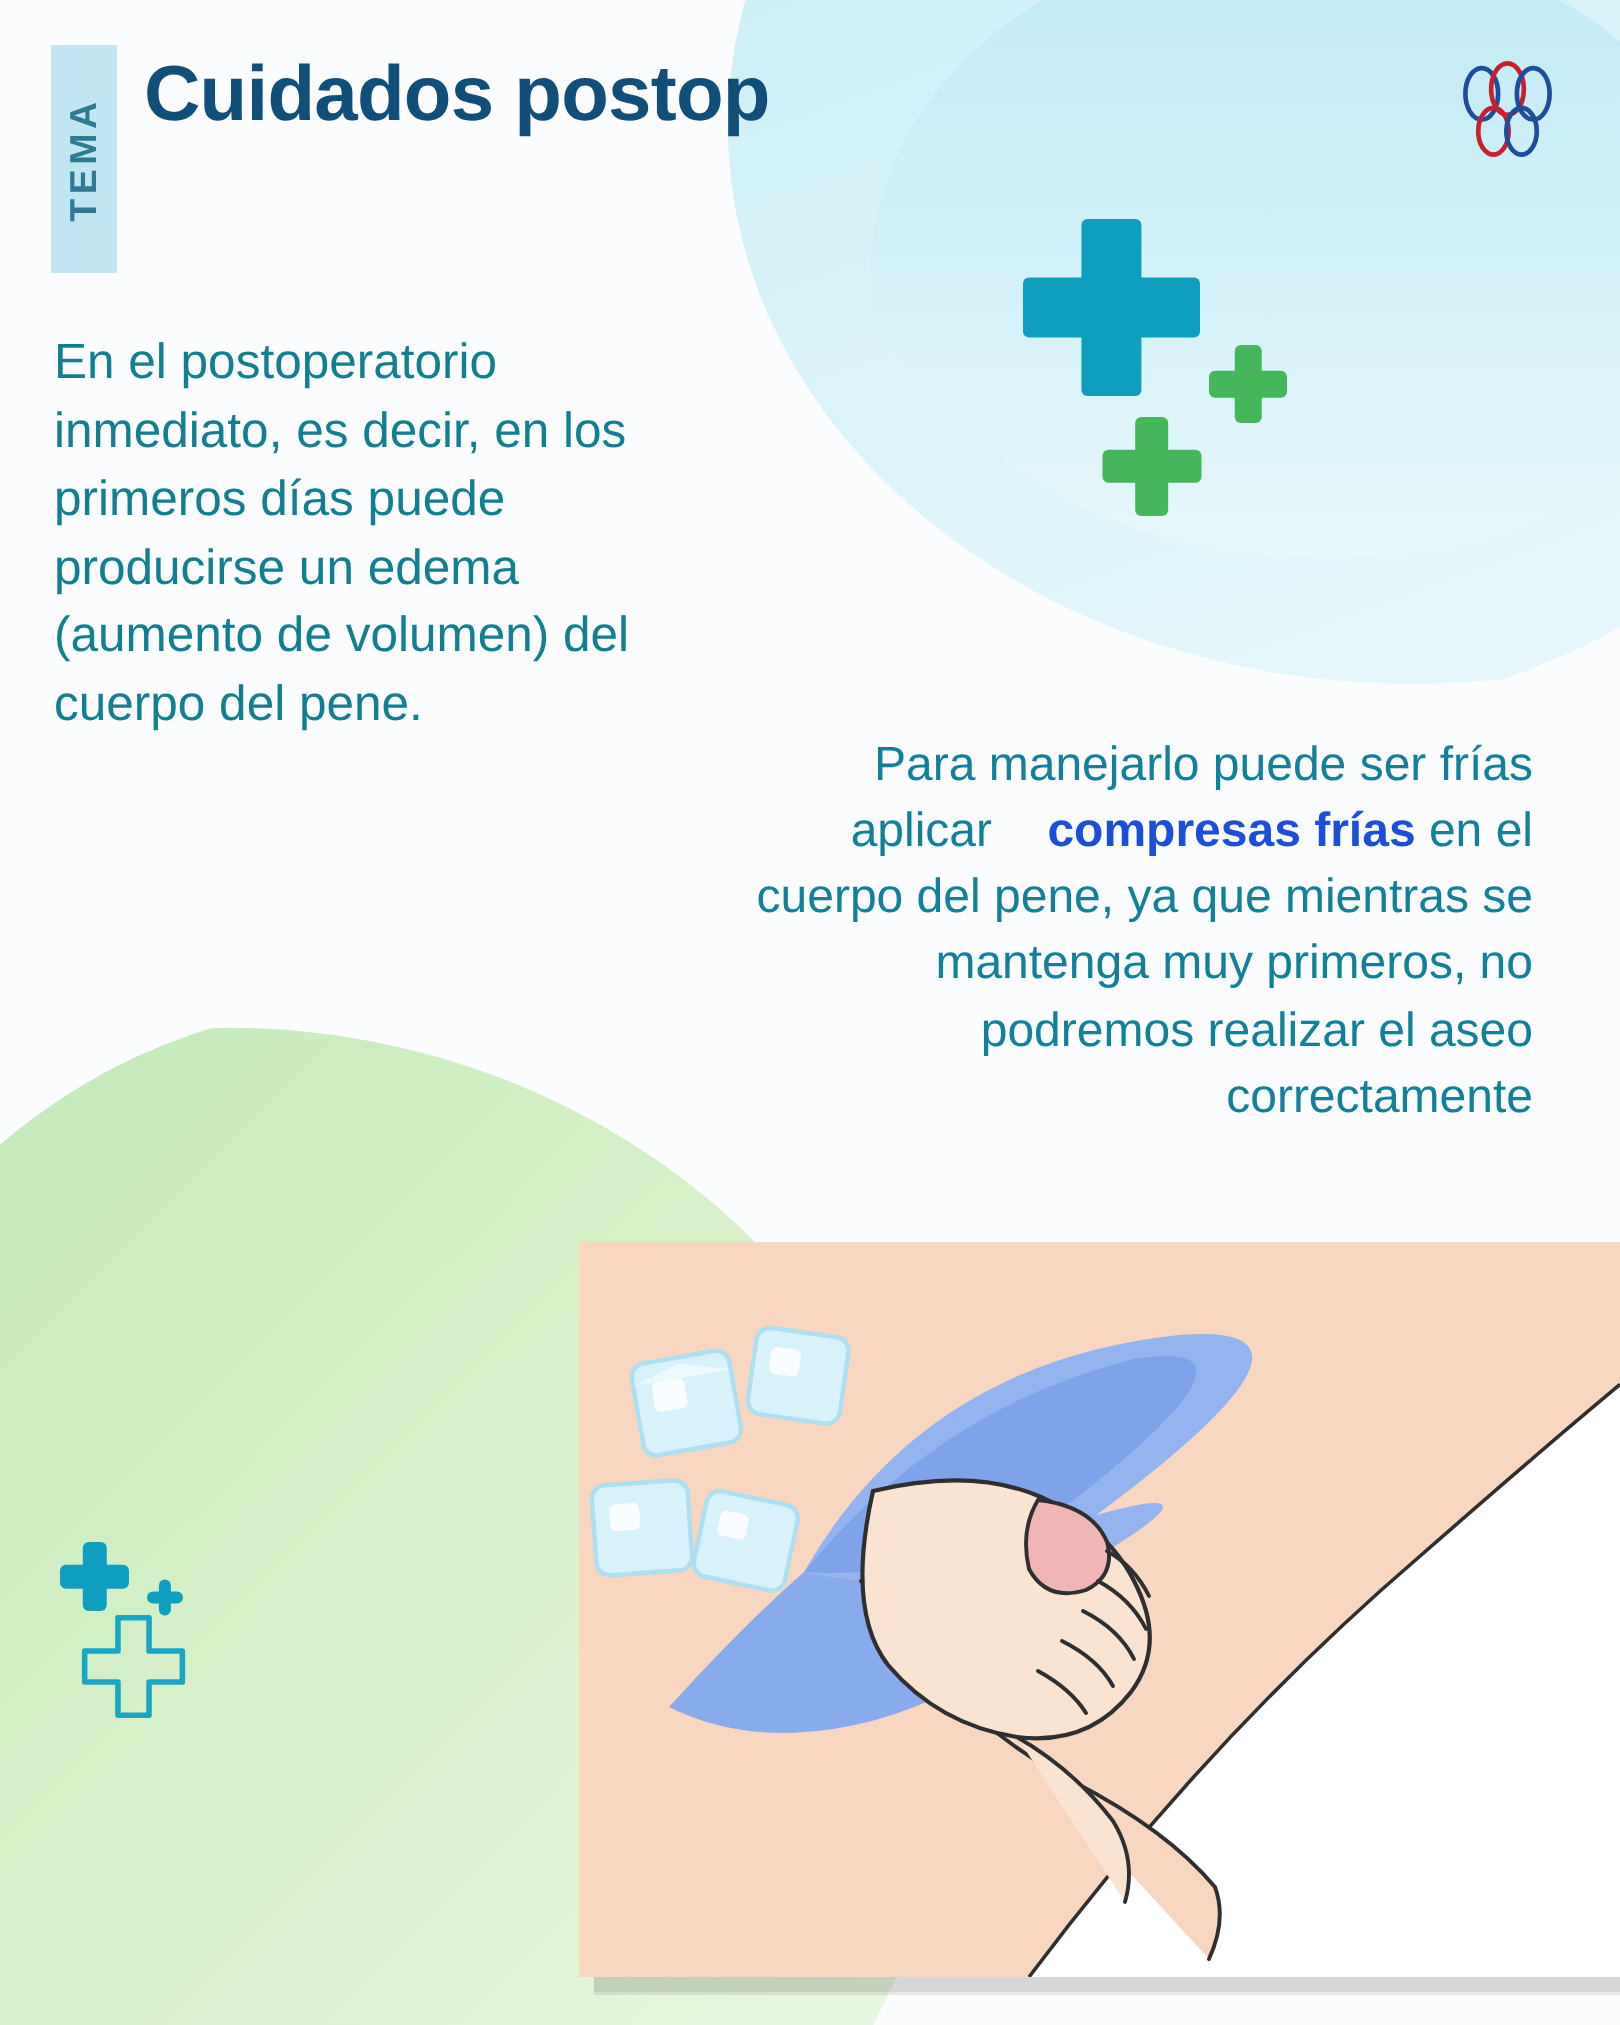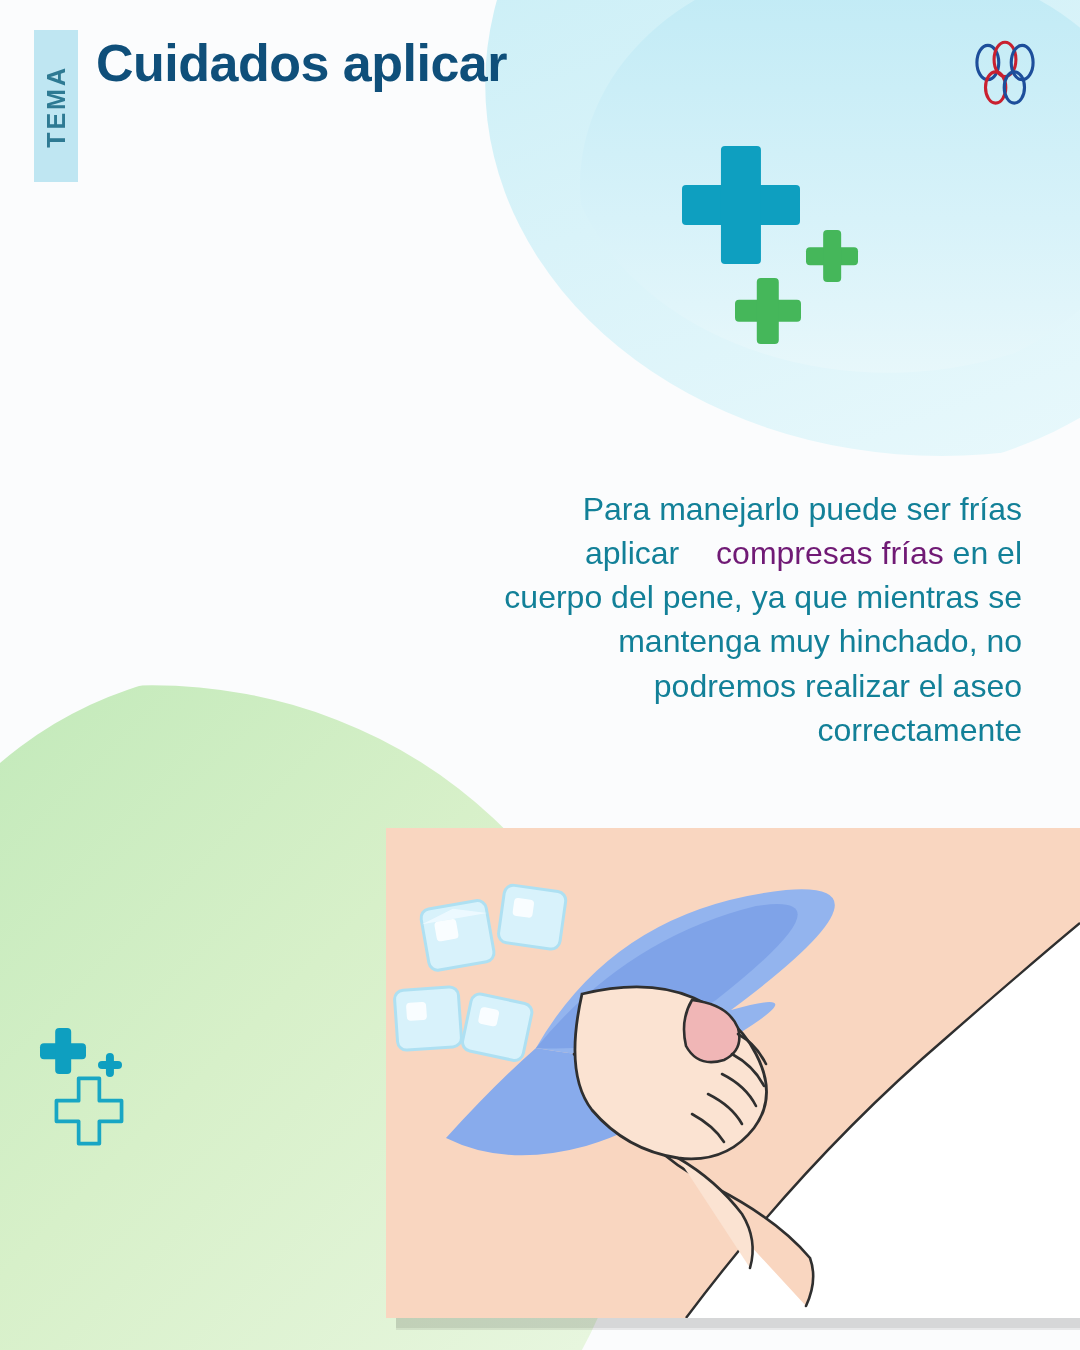"Cuidados aplicar" div { text: aplicar -> postop }
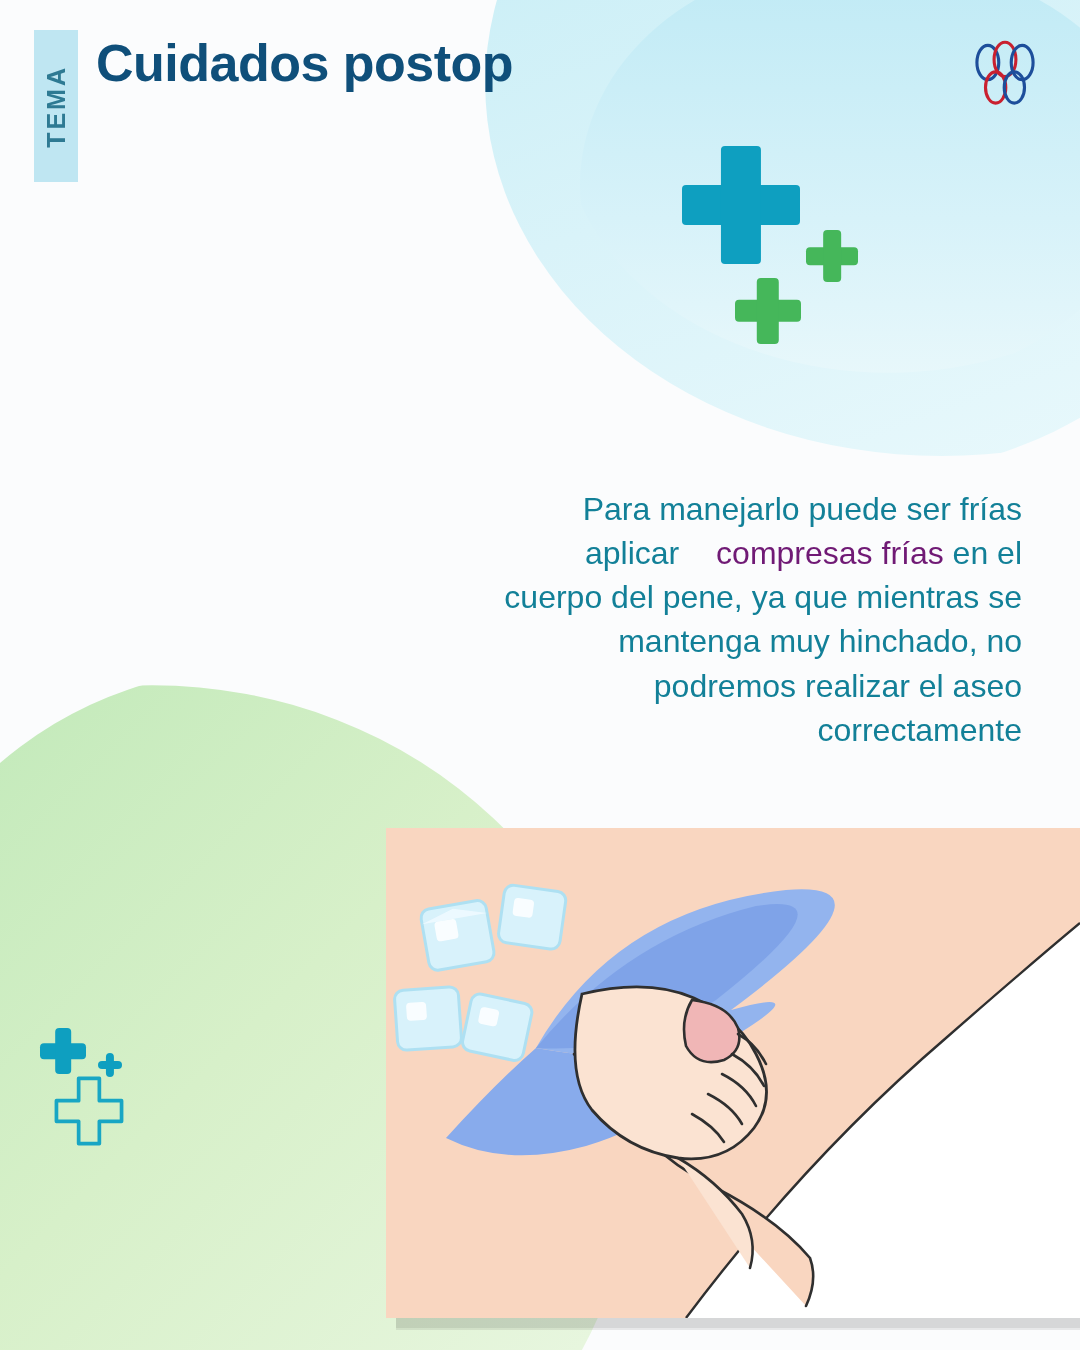"En el postoperatorio inmediato, es" div.para-left { html: none -> <div>En el postoperatorio inmediato, es decir, en los primeros días puede producirse un edema (aumento de volumen) del cuerpo del pene.</div> }
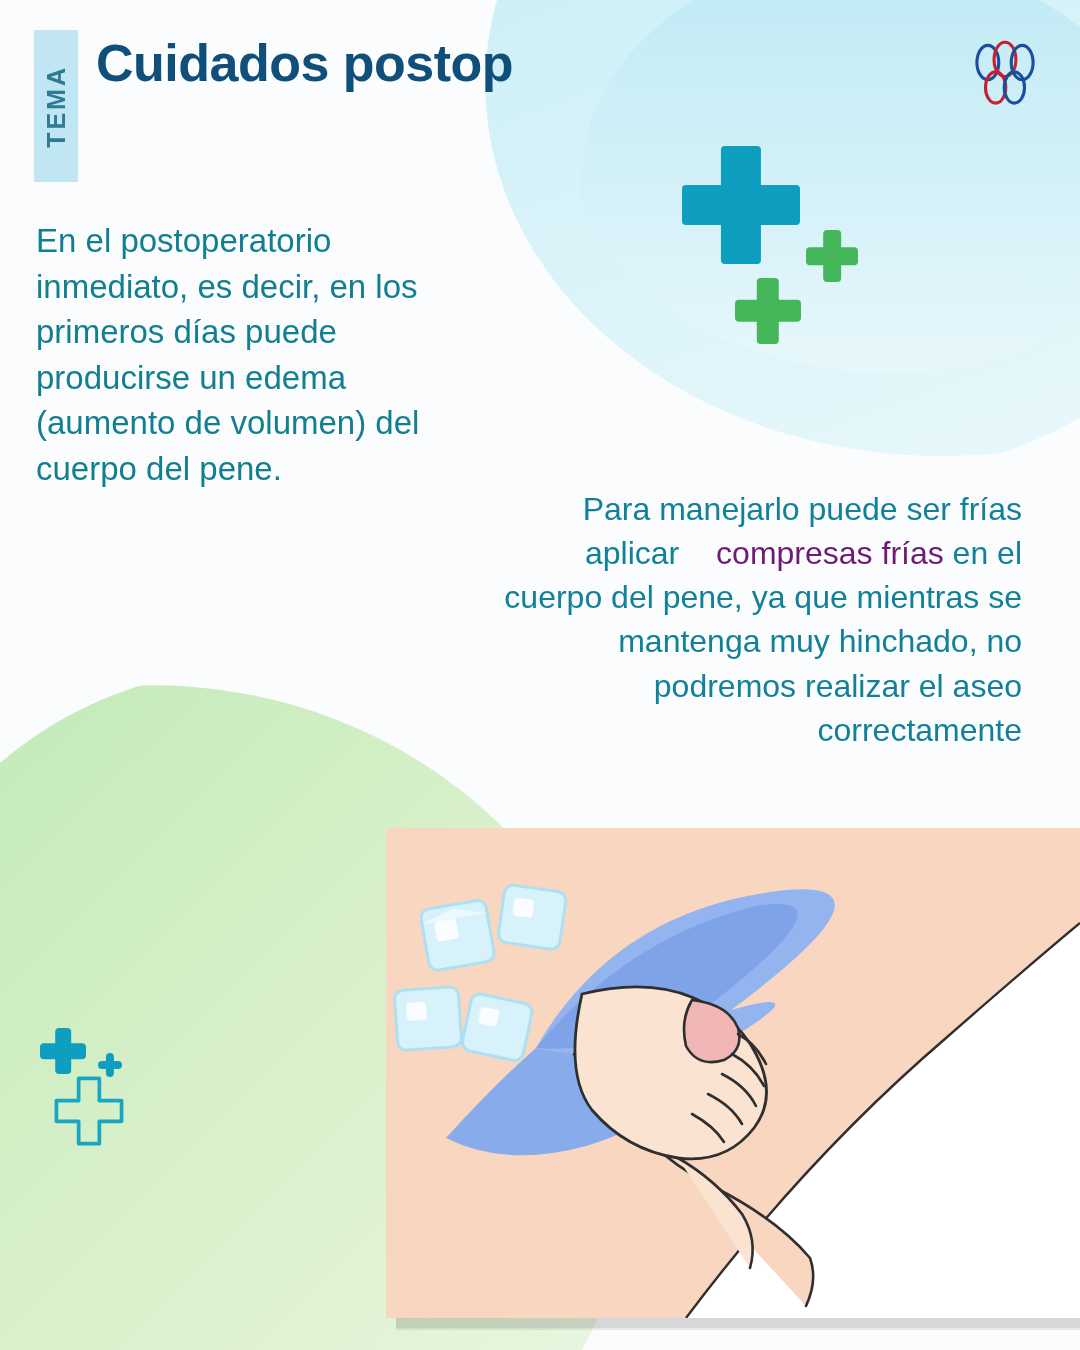"compresas frías" .para-right b { color: #701a75 -> #1d4ed8; font-weight: 400 -> 700 }
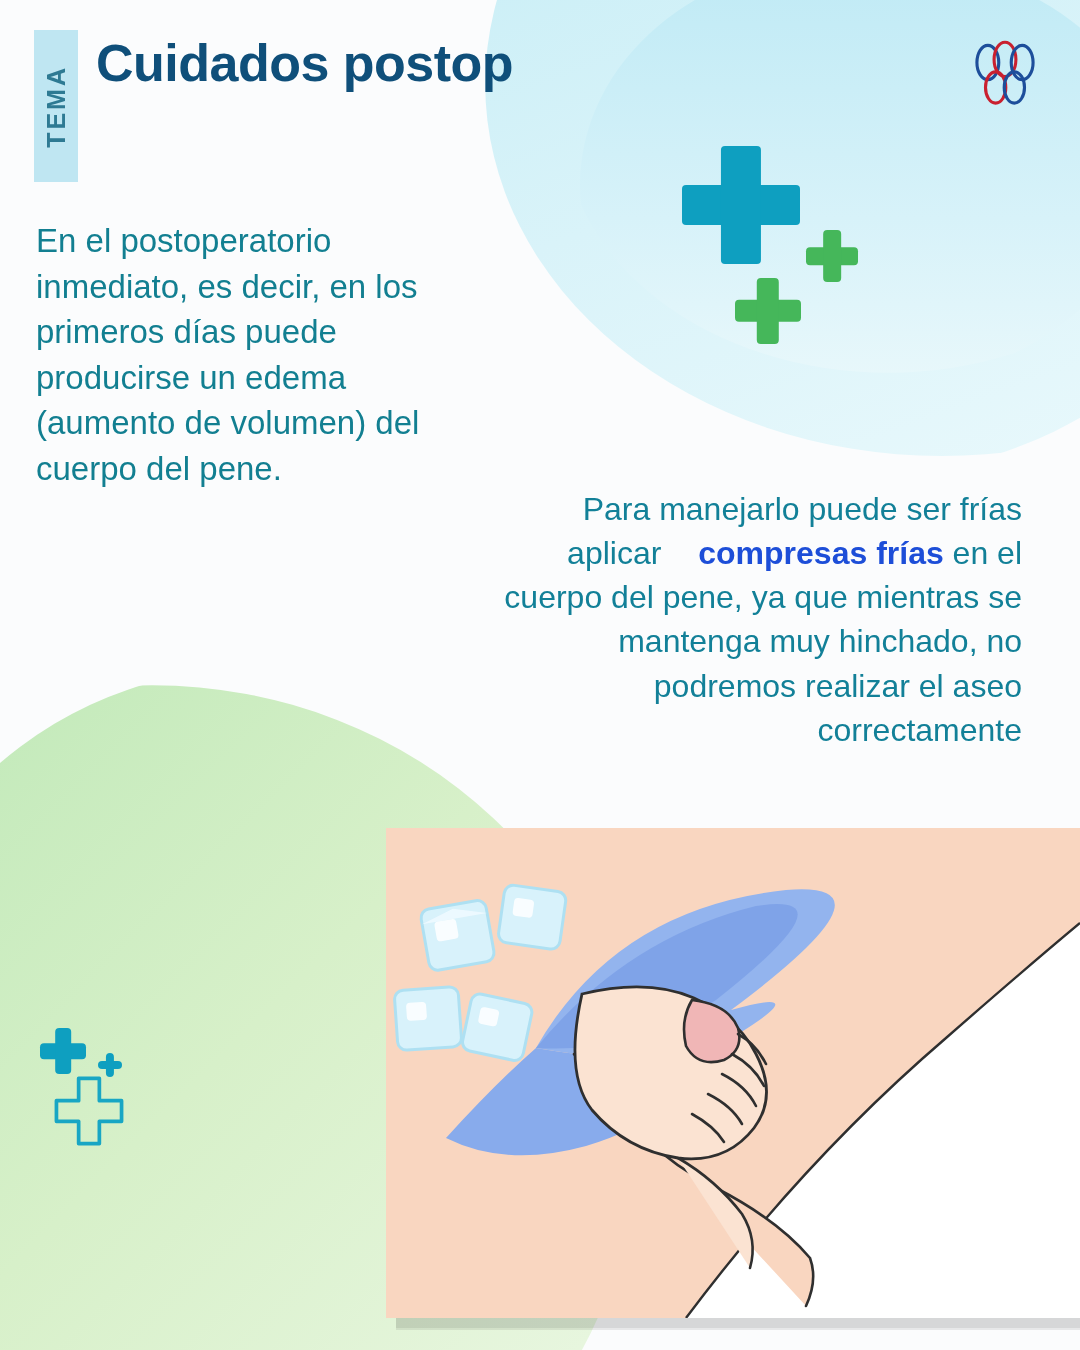"en el cuerpo del pene," span { text: hinchado -> primeros }
